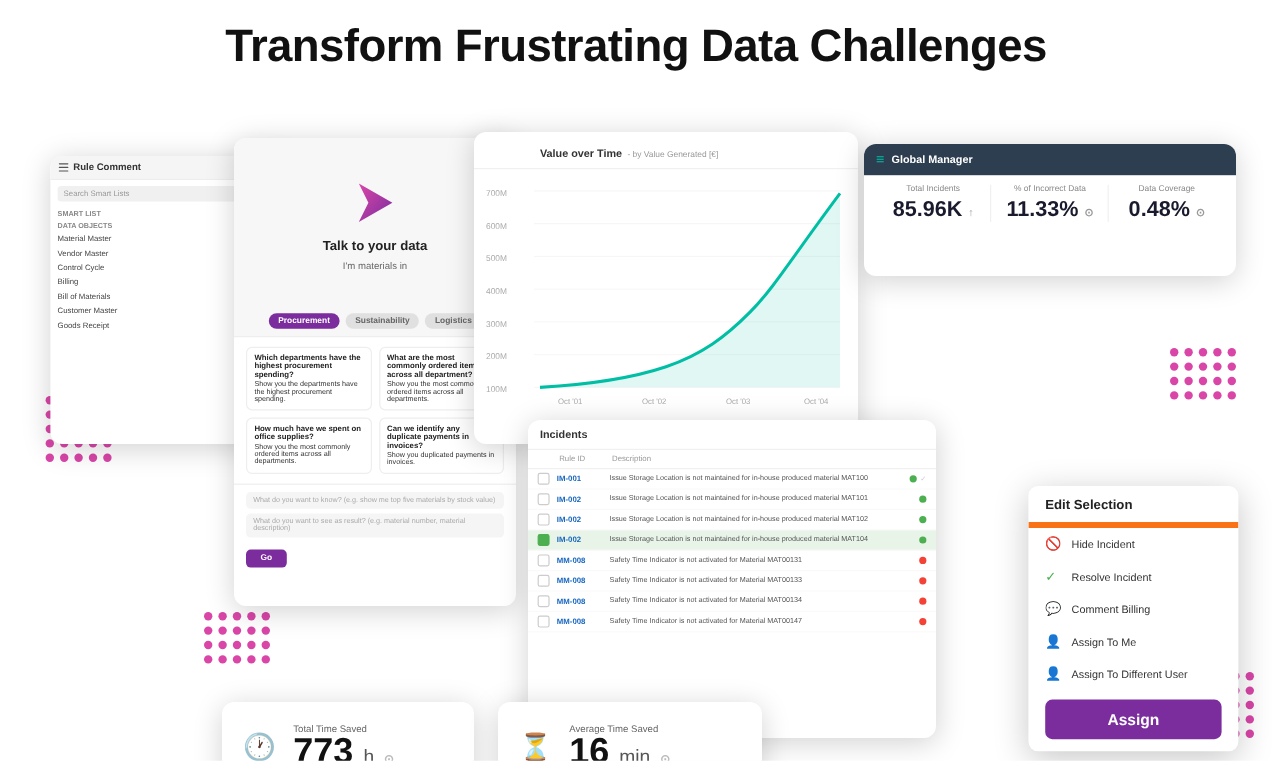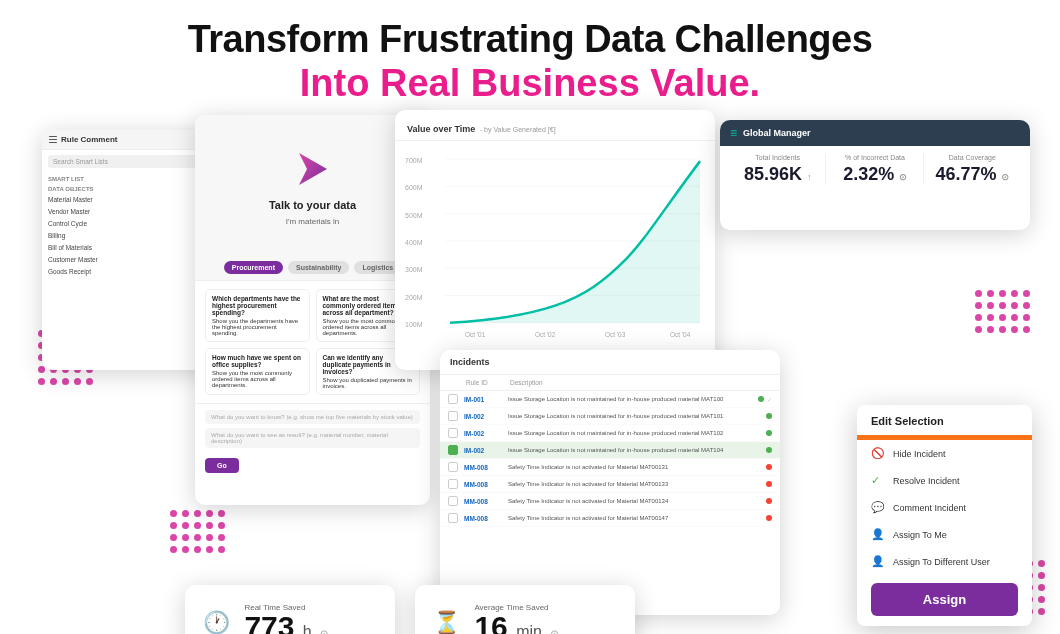"Into Real Business Value." div.hero-title-pink { html: <div>Into Real Business Value.</div> -> none }
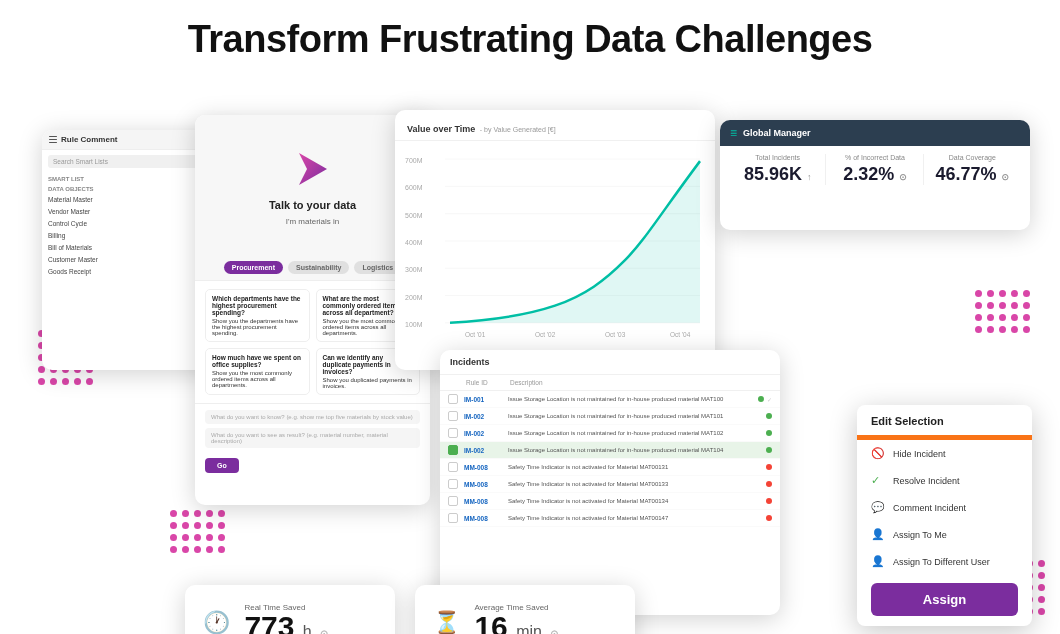"Value over Time" .value-title { margin-left: none -> 43px }
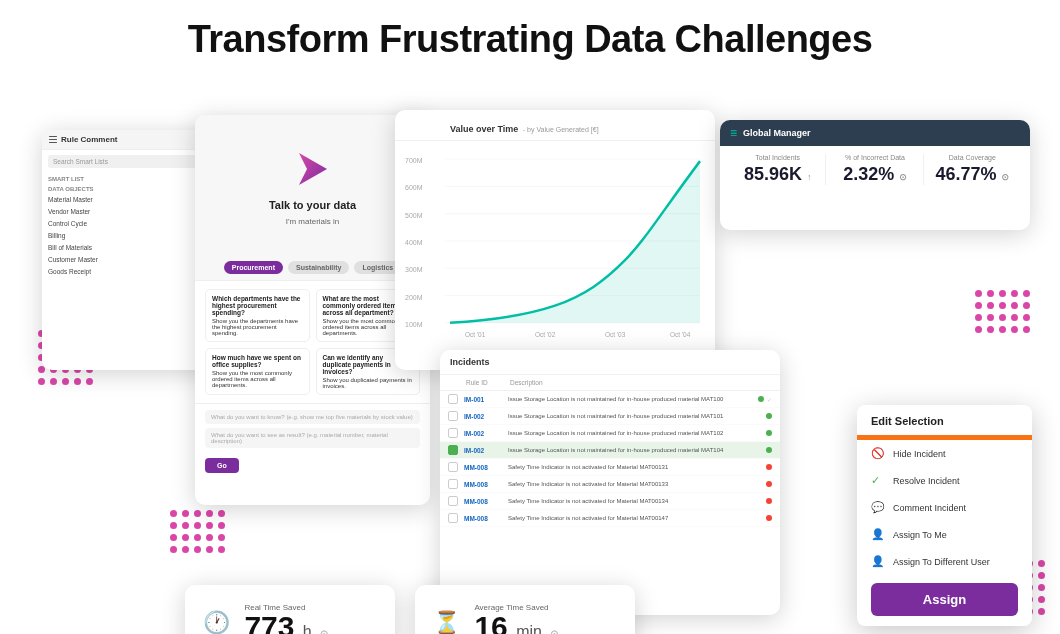"2.32%" span { text: 2.32% -> 11.33% }
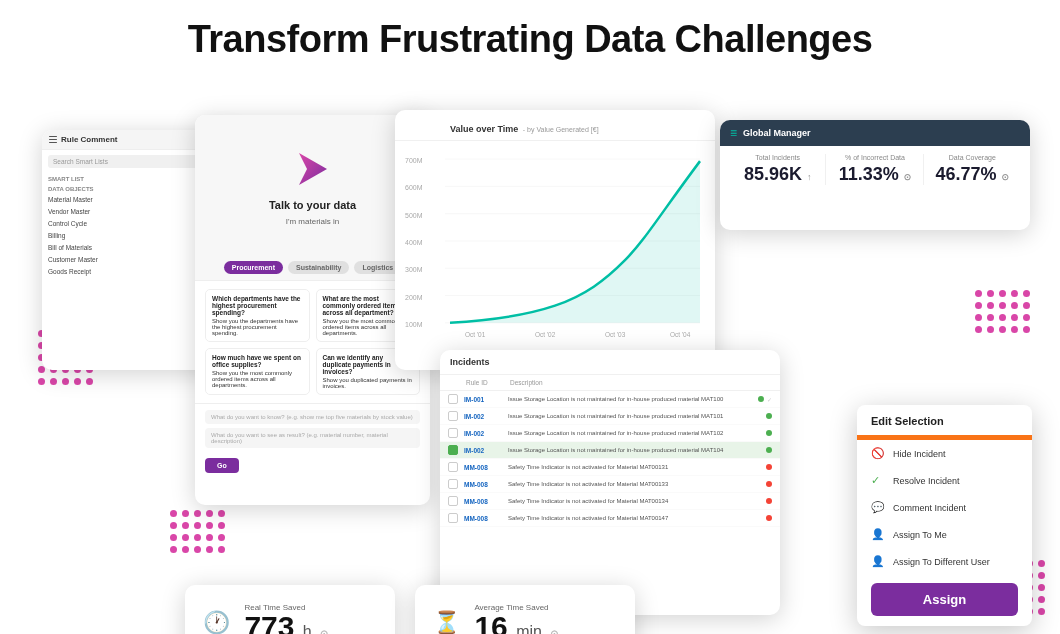"46.77%" span { text: 46.77% -> 0.48% }
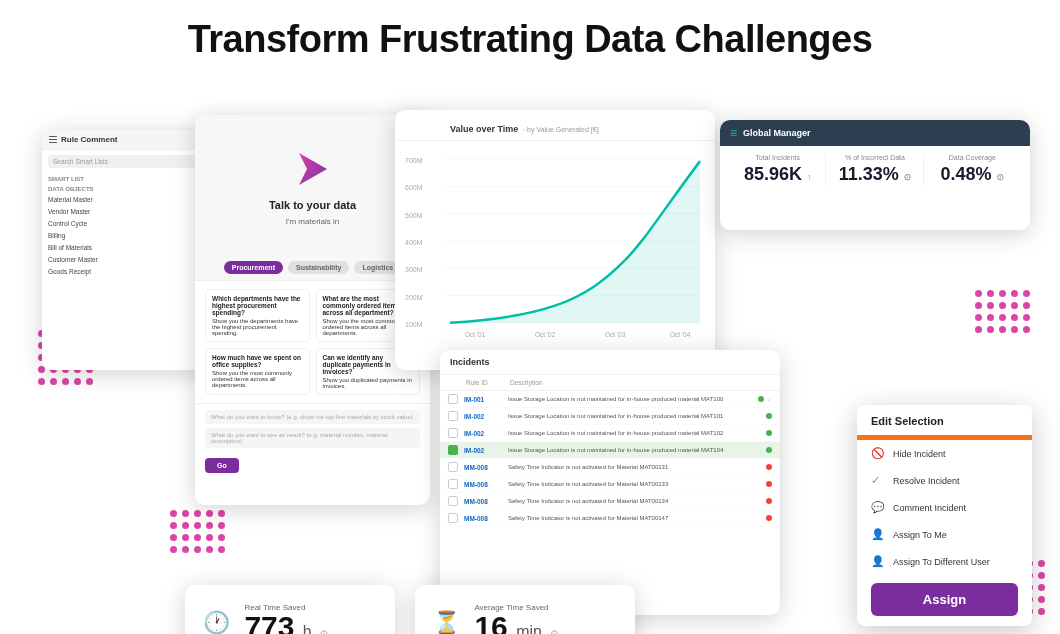"Comment Incident" span { text: Incident -> Billing }
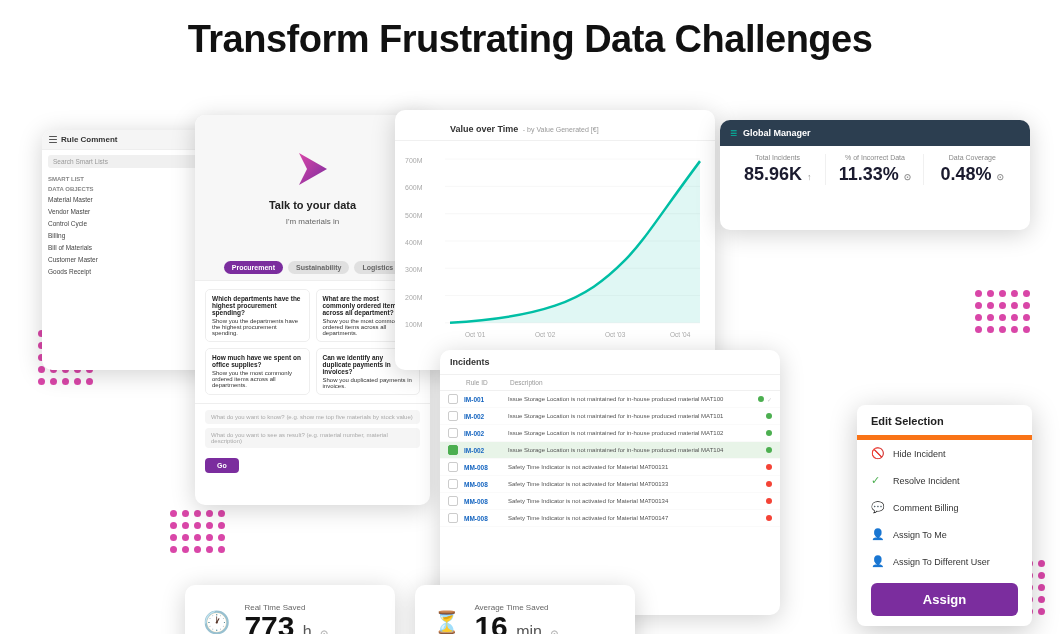"Real Time Saved" div.ts-label { text: Real -> Total }
